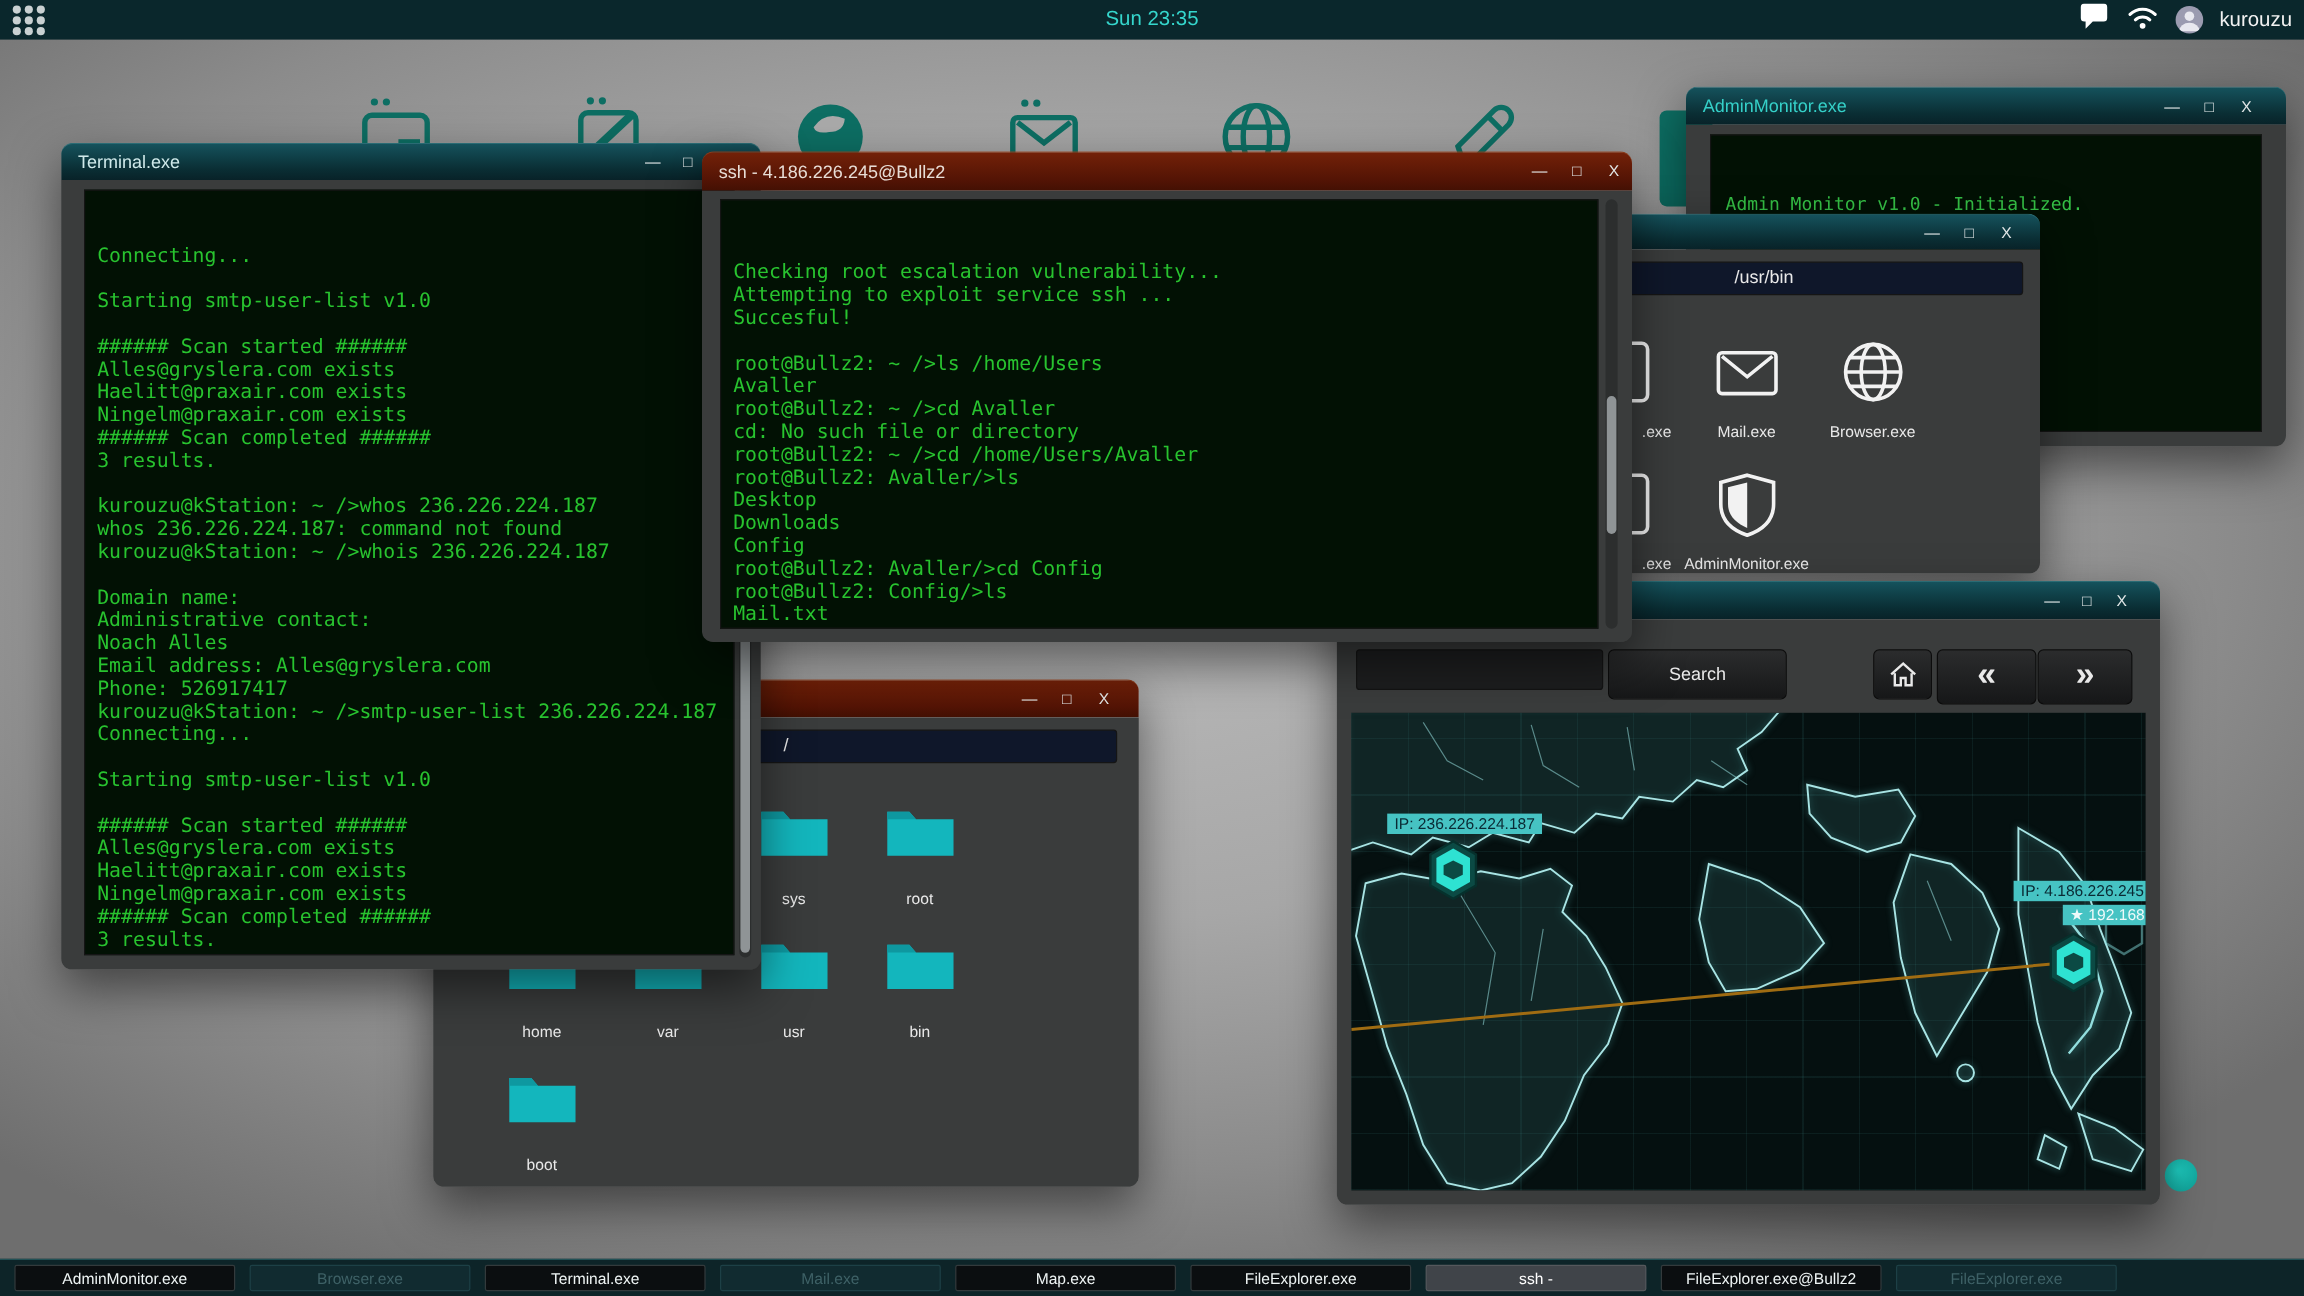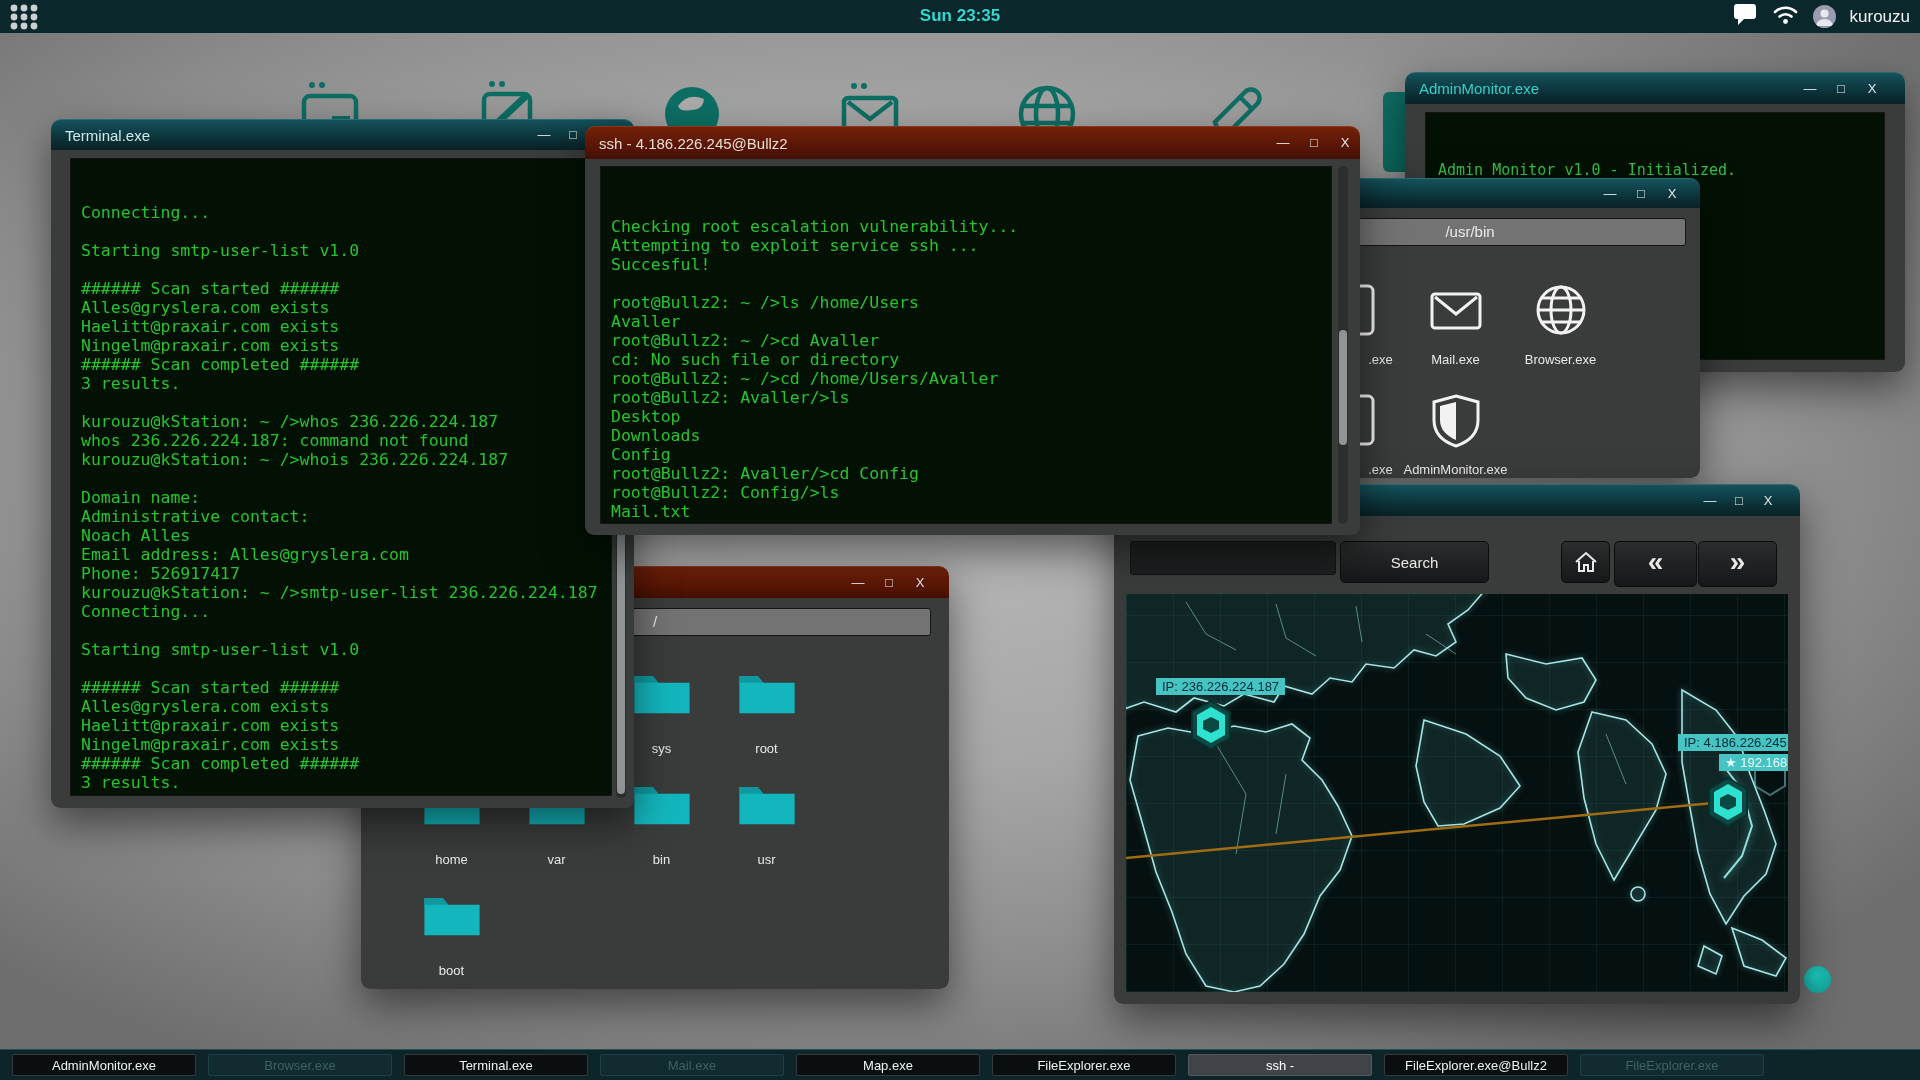"Sun 23:35" #clock { font-weight: bold -> normal }
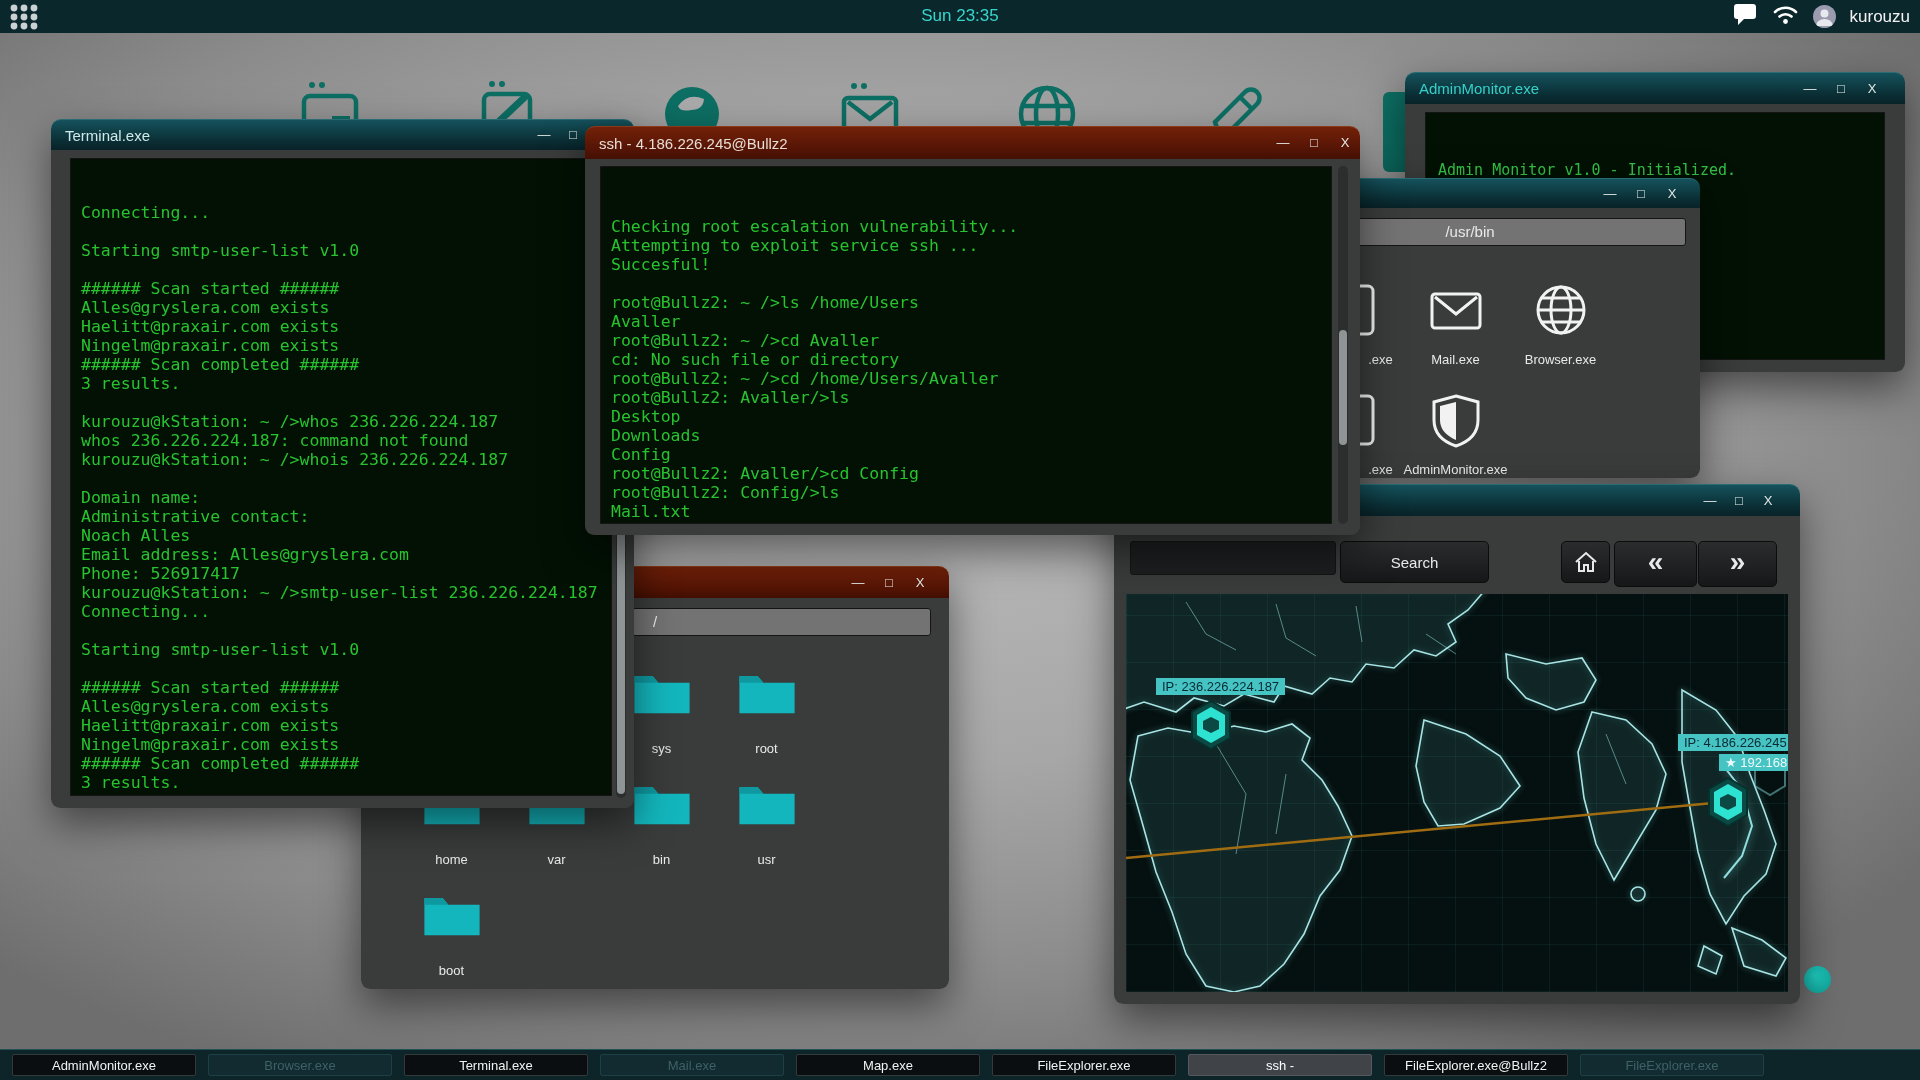"/usr/bin" .addr { background: #737373 -> #0f172a }
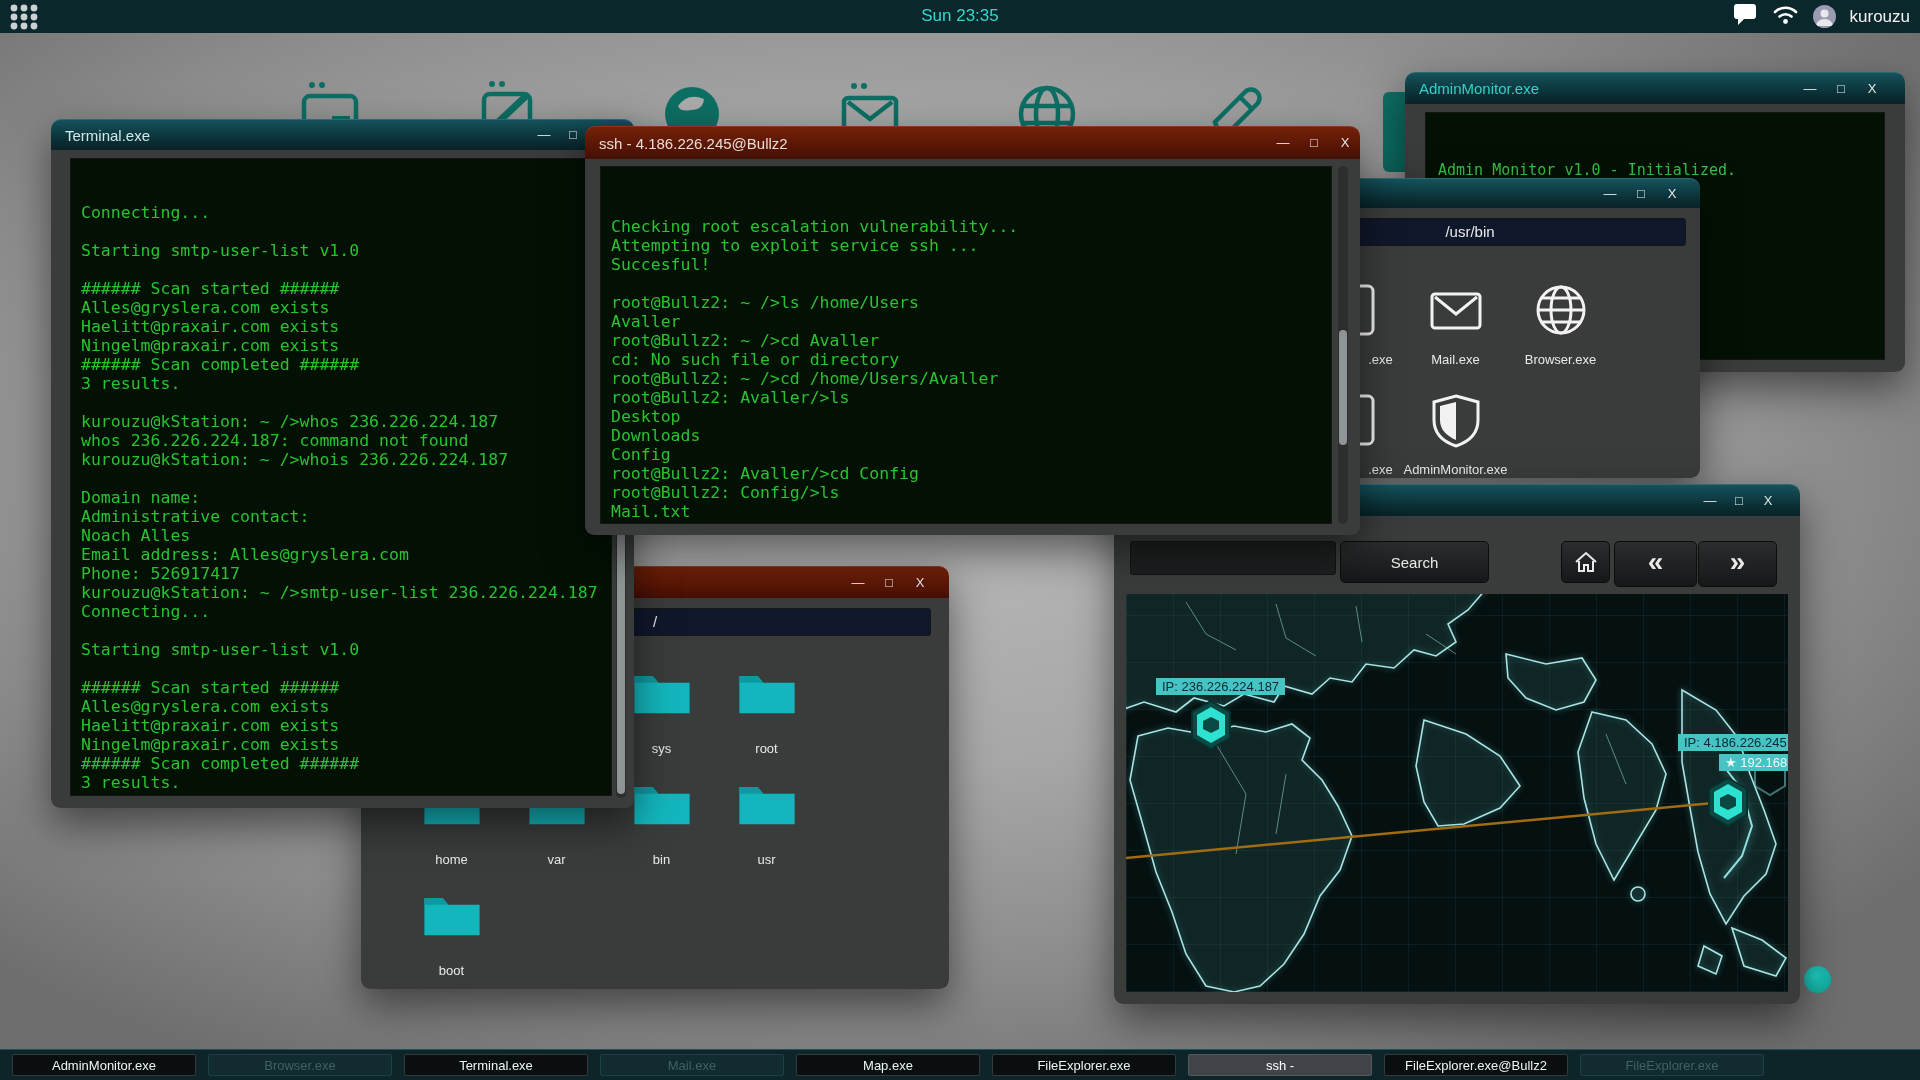"bin" div.fcell { order: before "usr" -> after "usr" }
